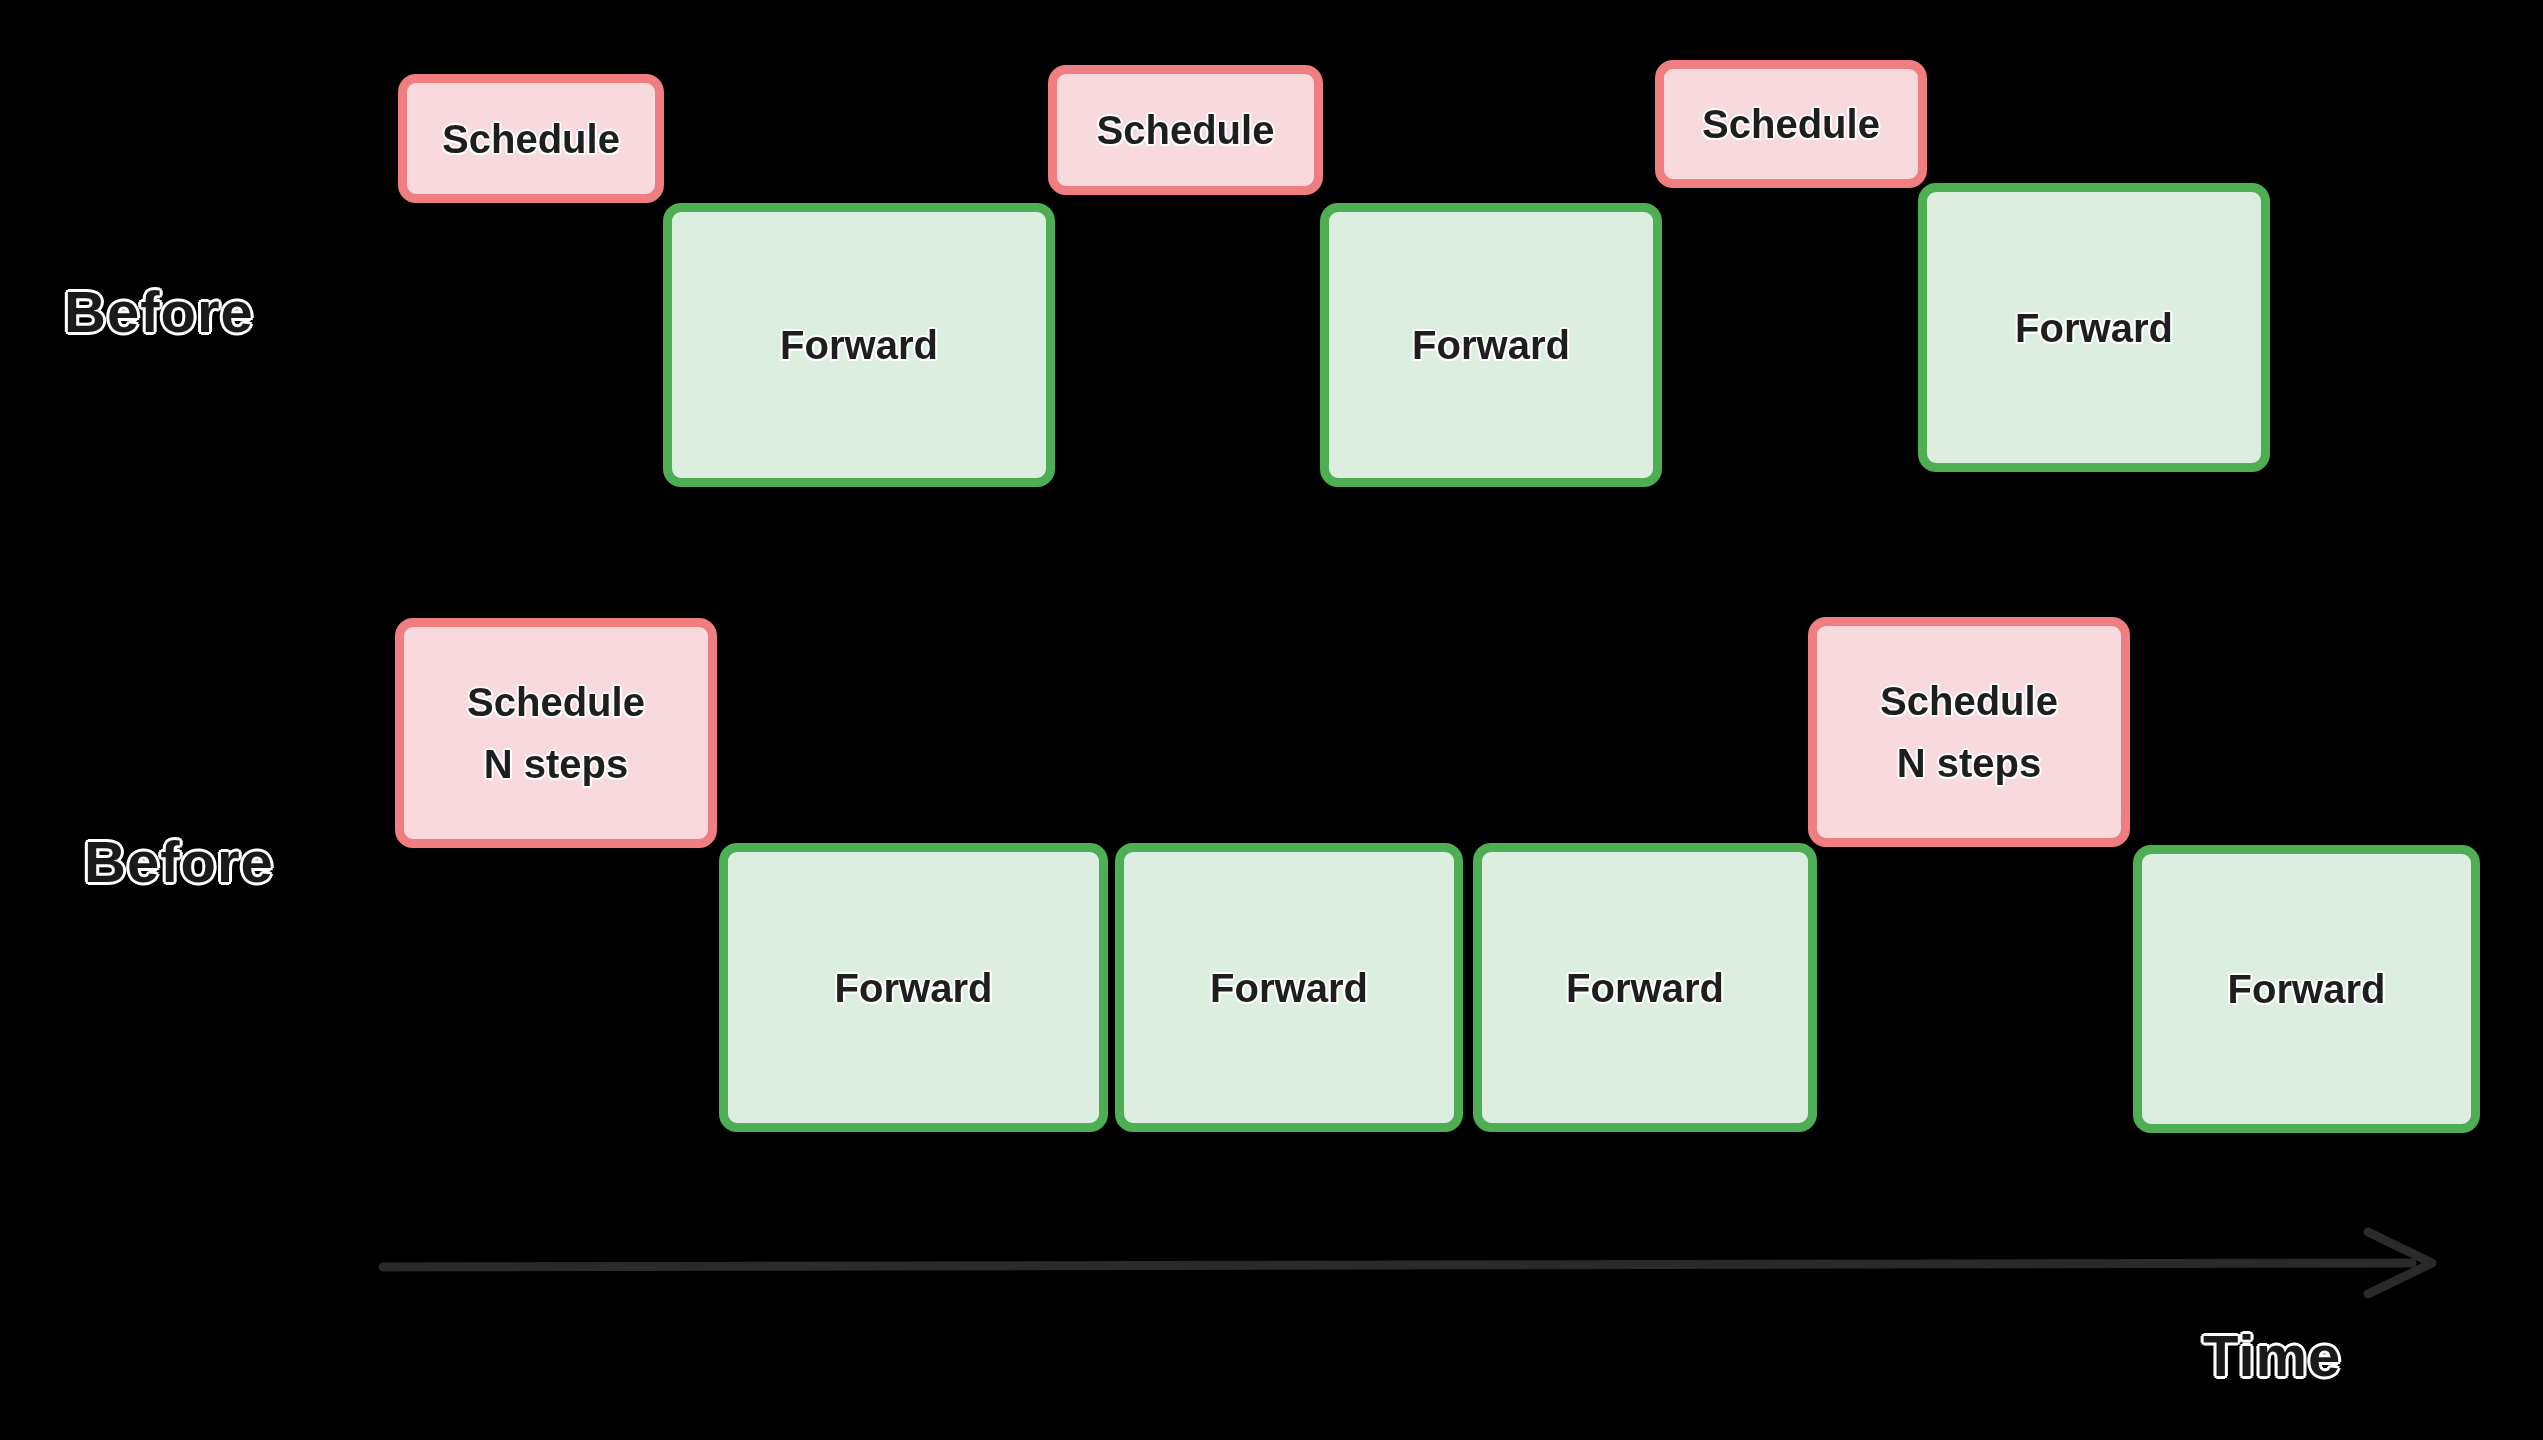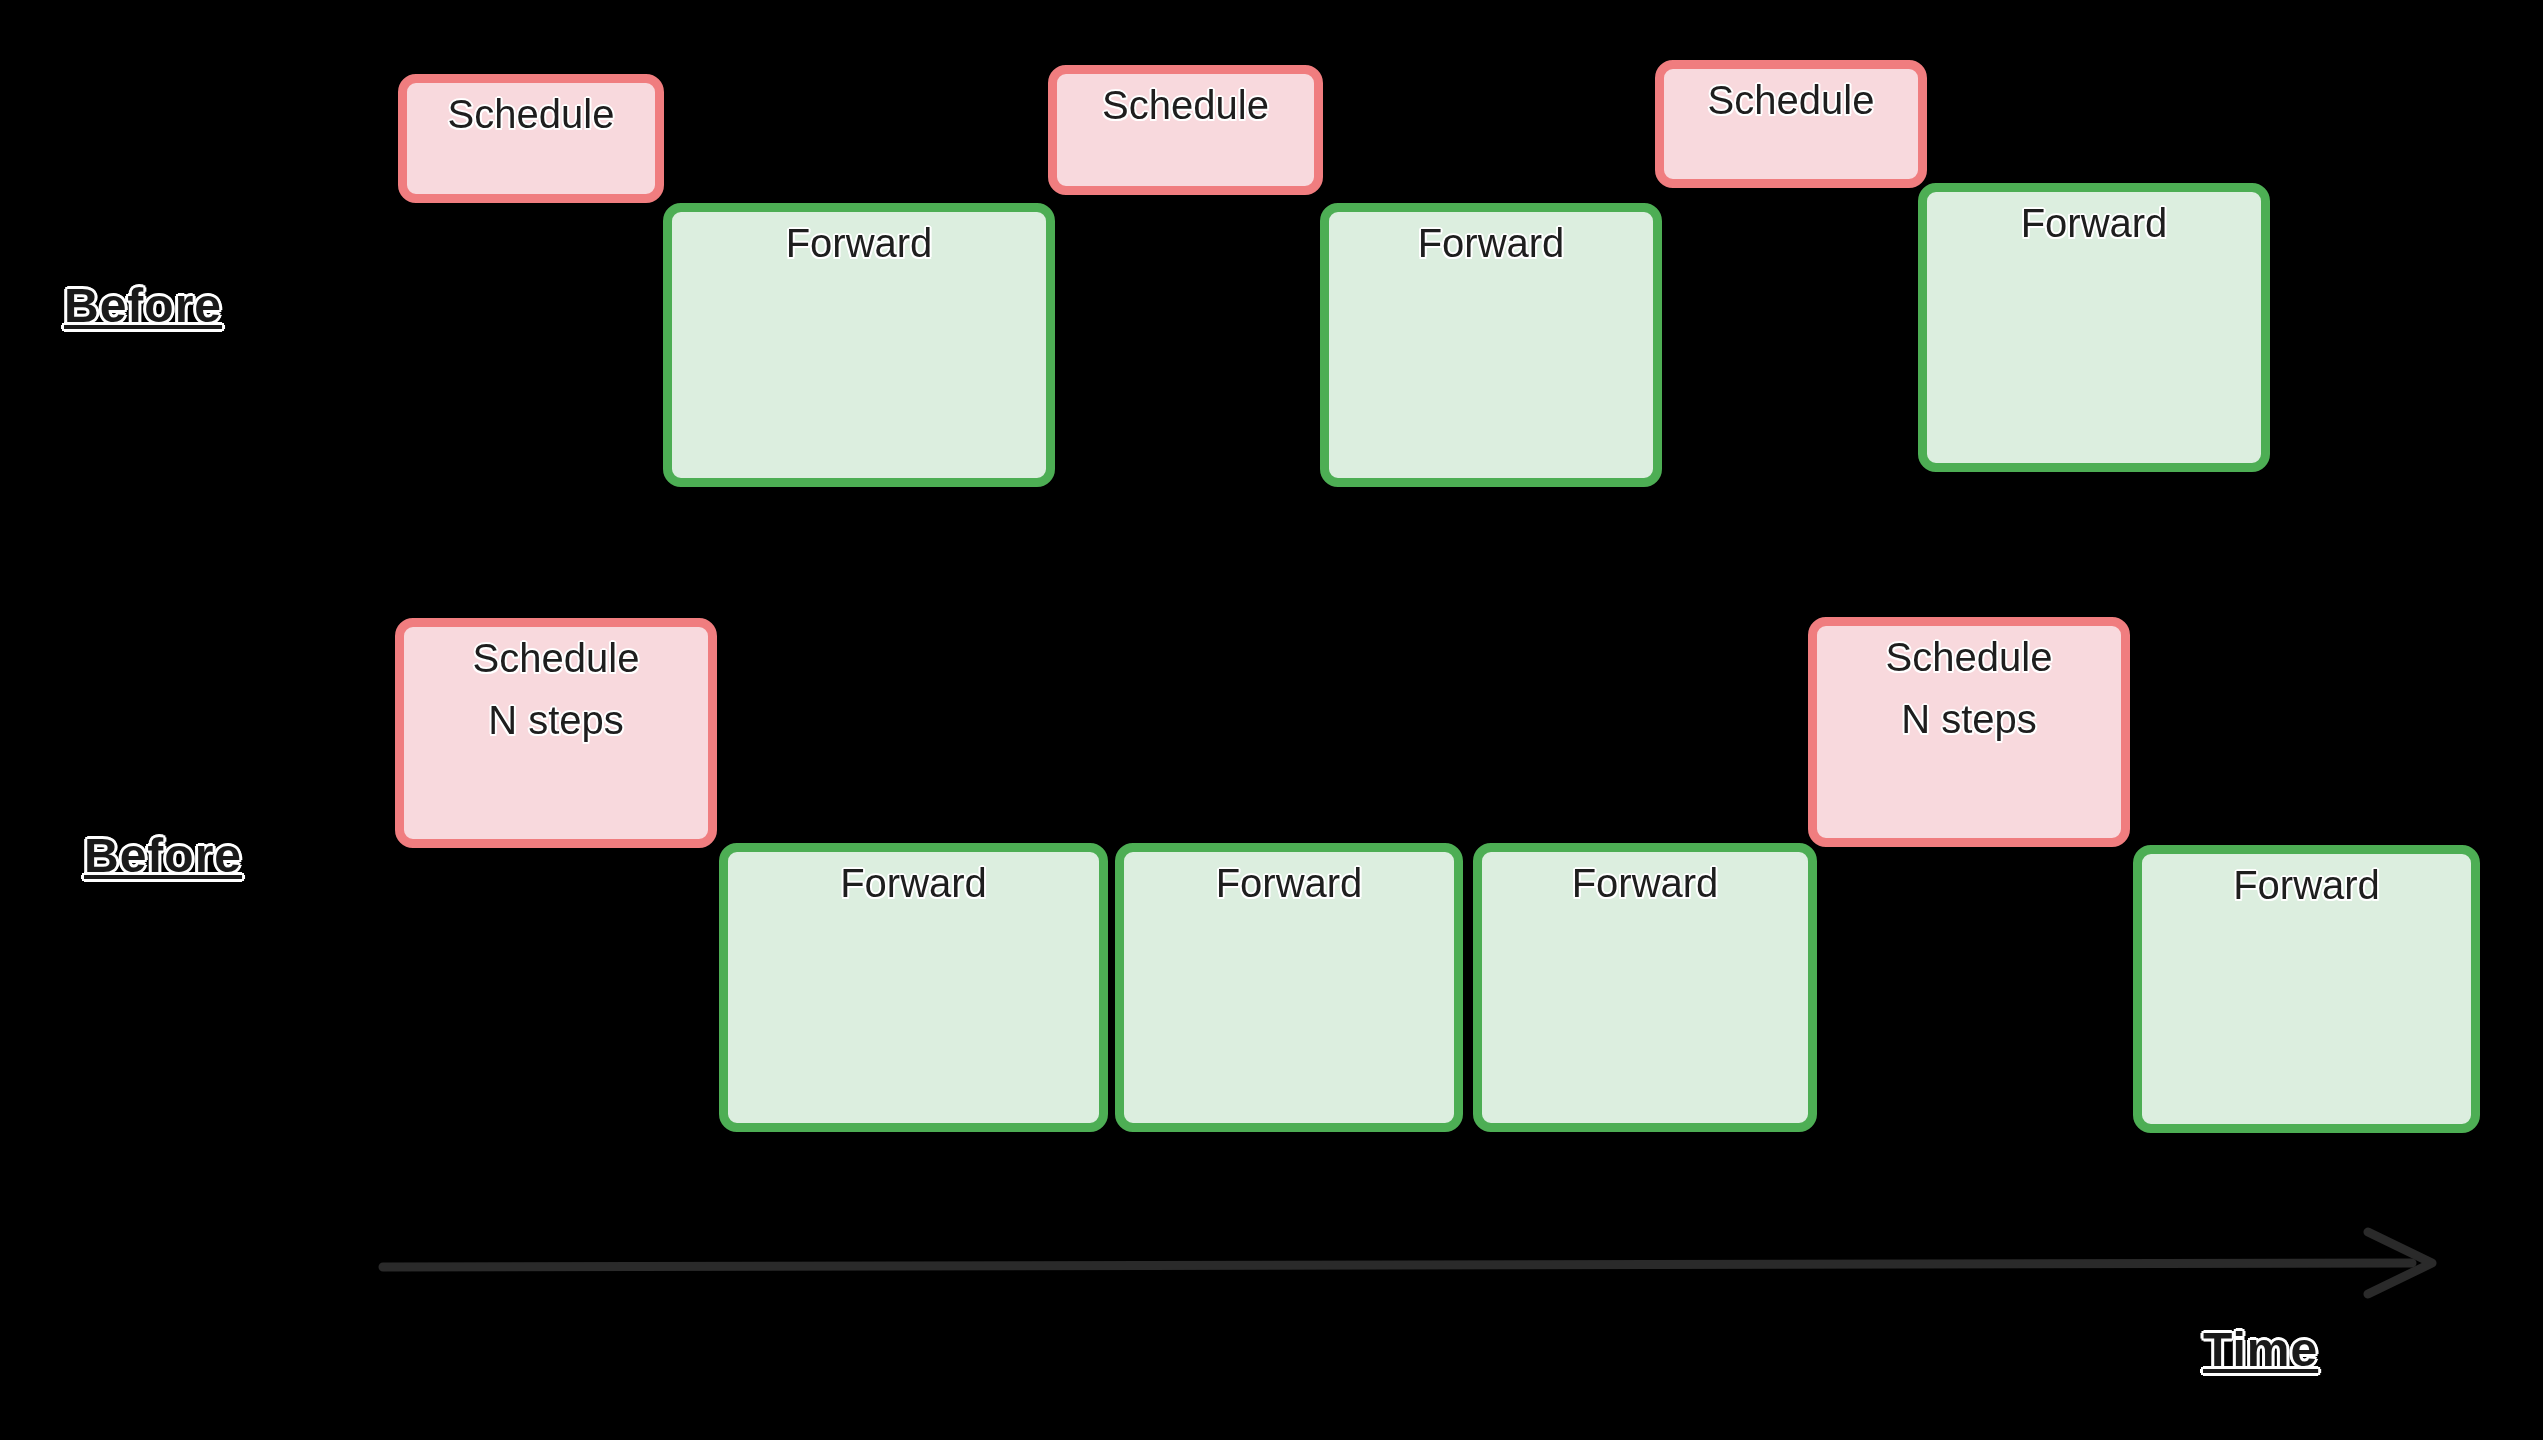"Schedule" .box { font-weight: 400 -> 700; justify-content: none -> center }
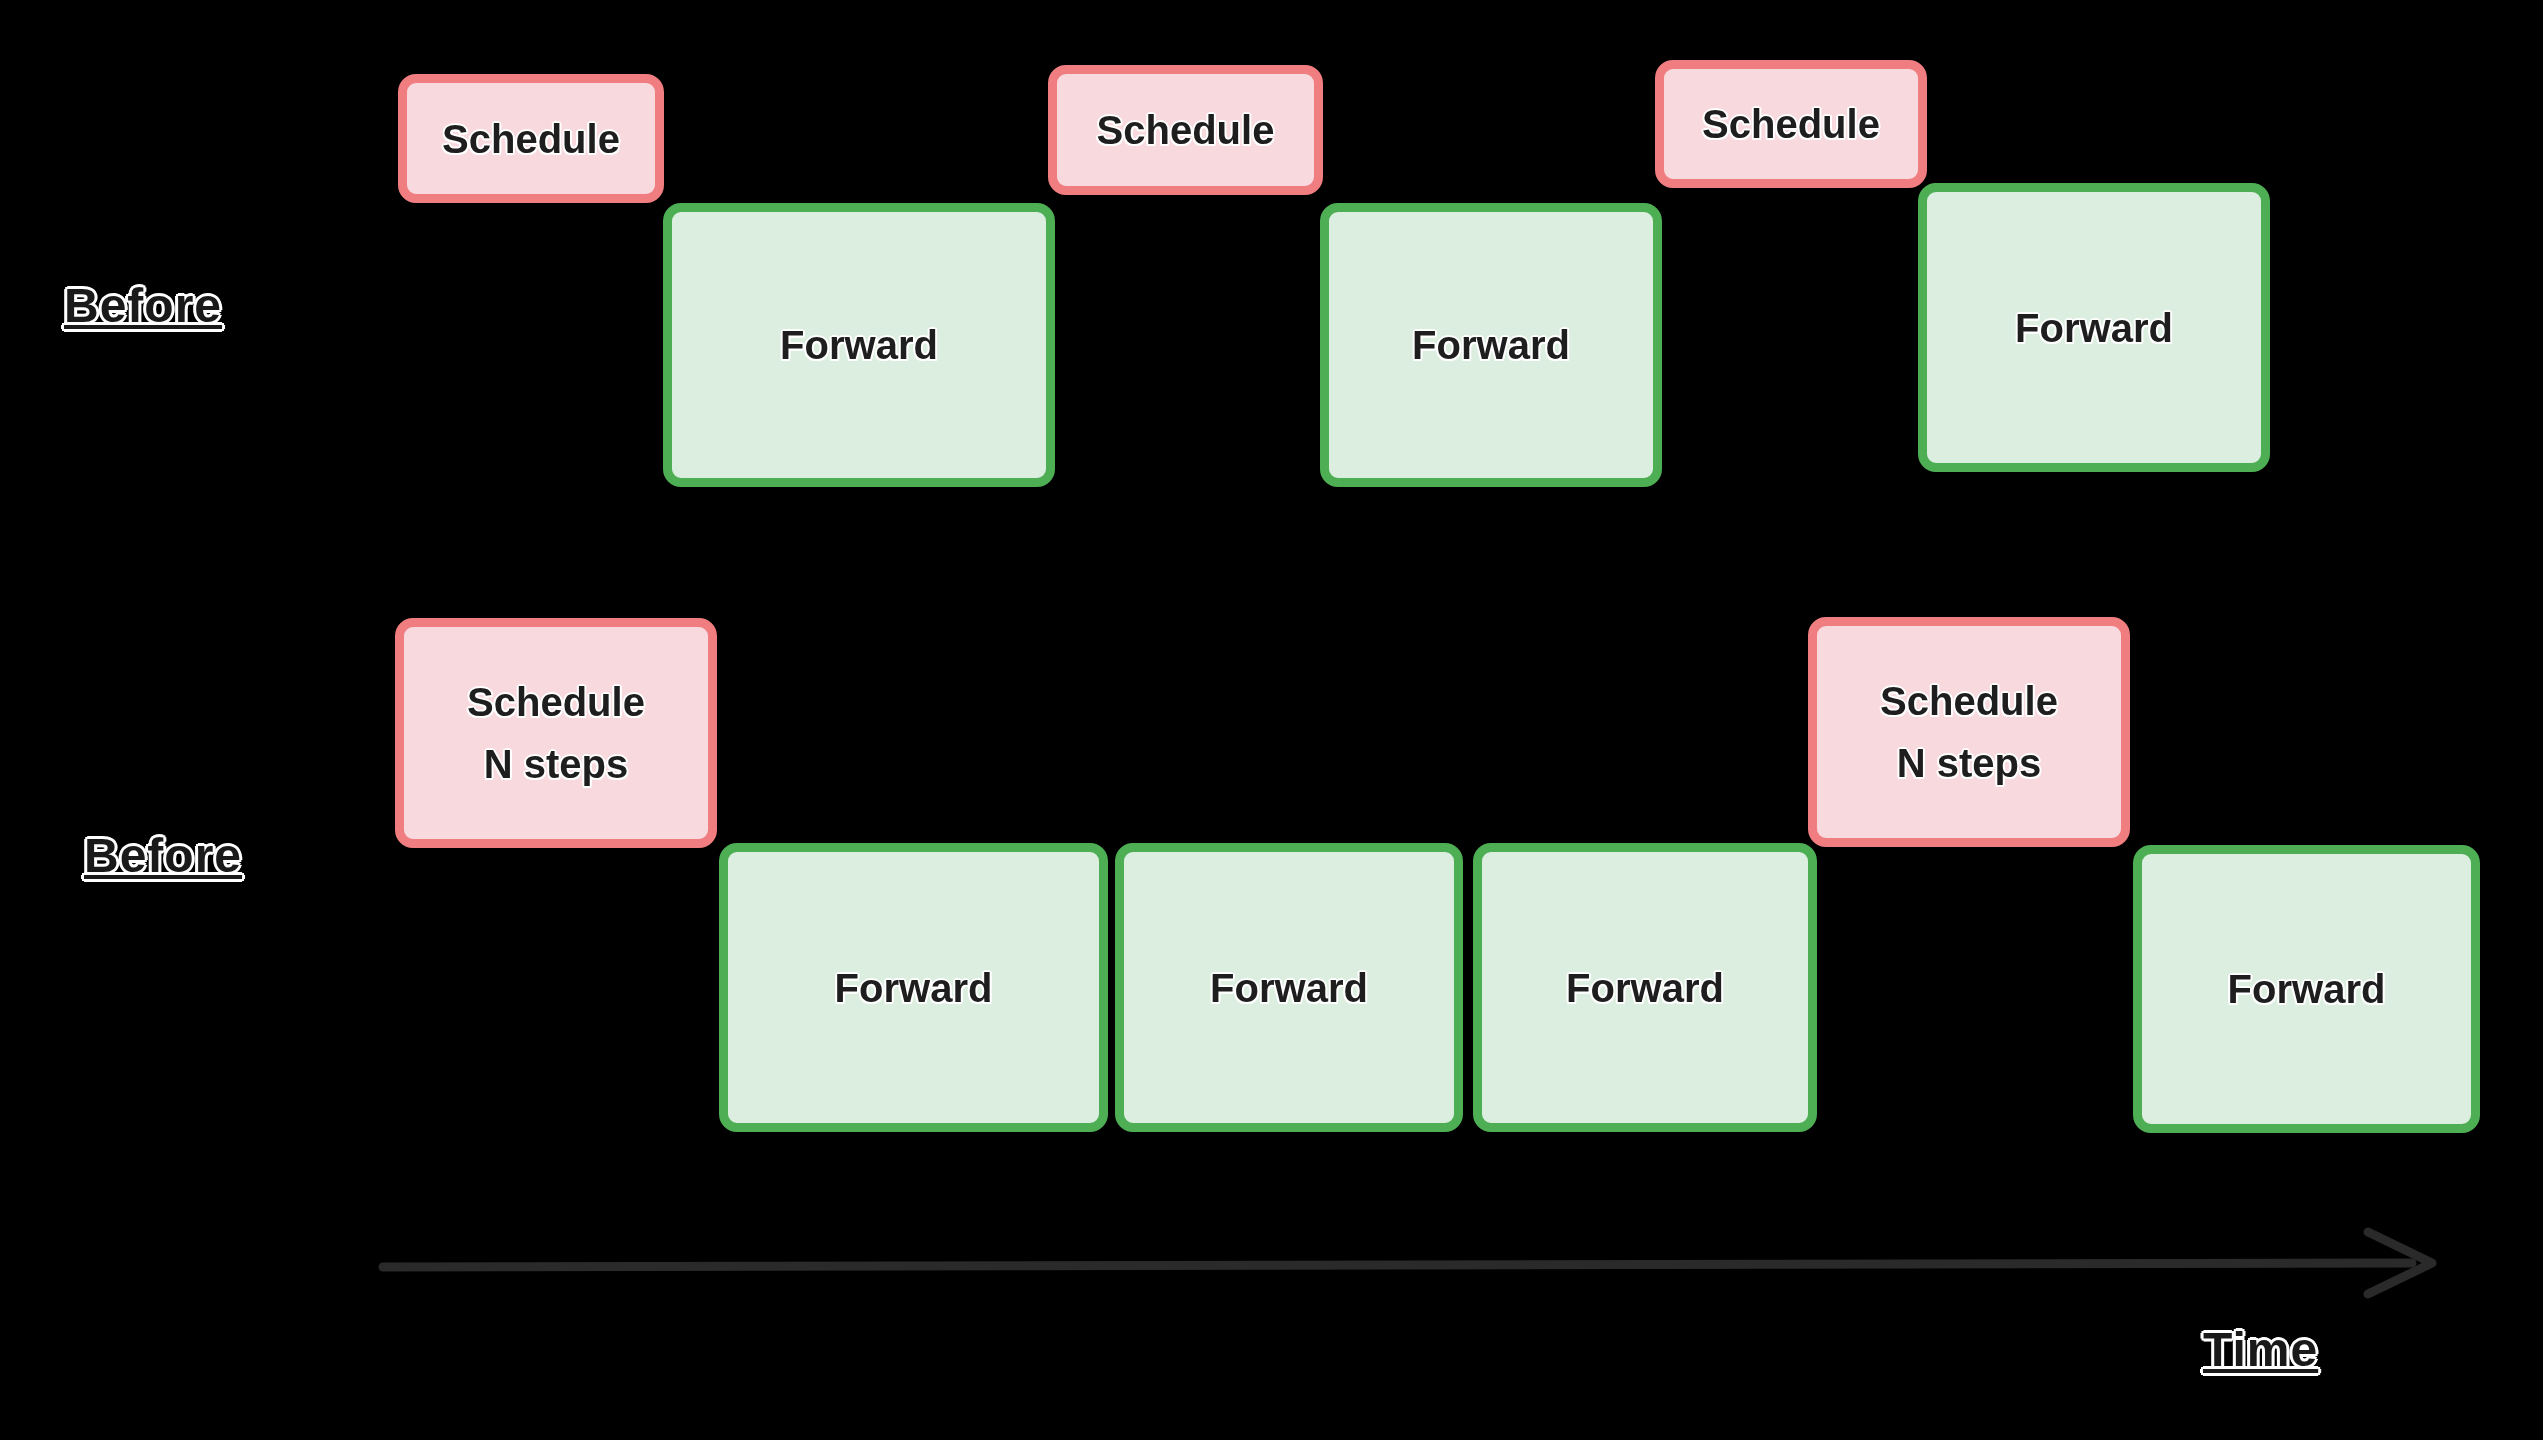"Before" .row-label { font-size: 48px -> 58px; text-decoration: underline -> none }
